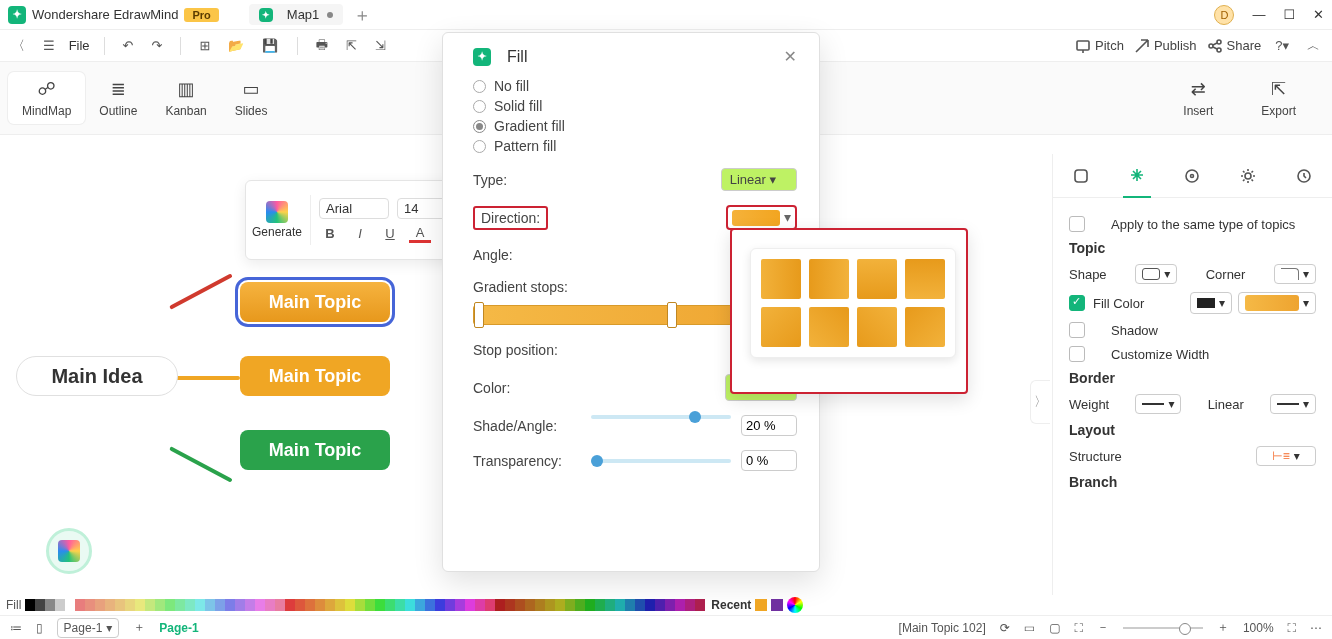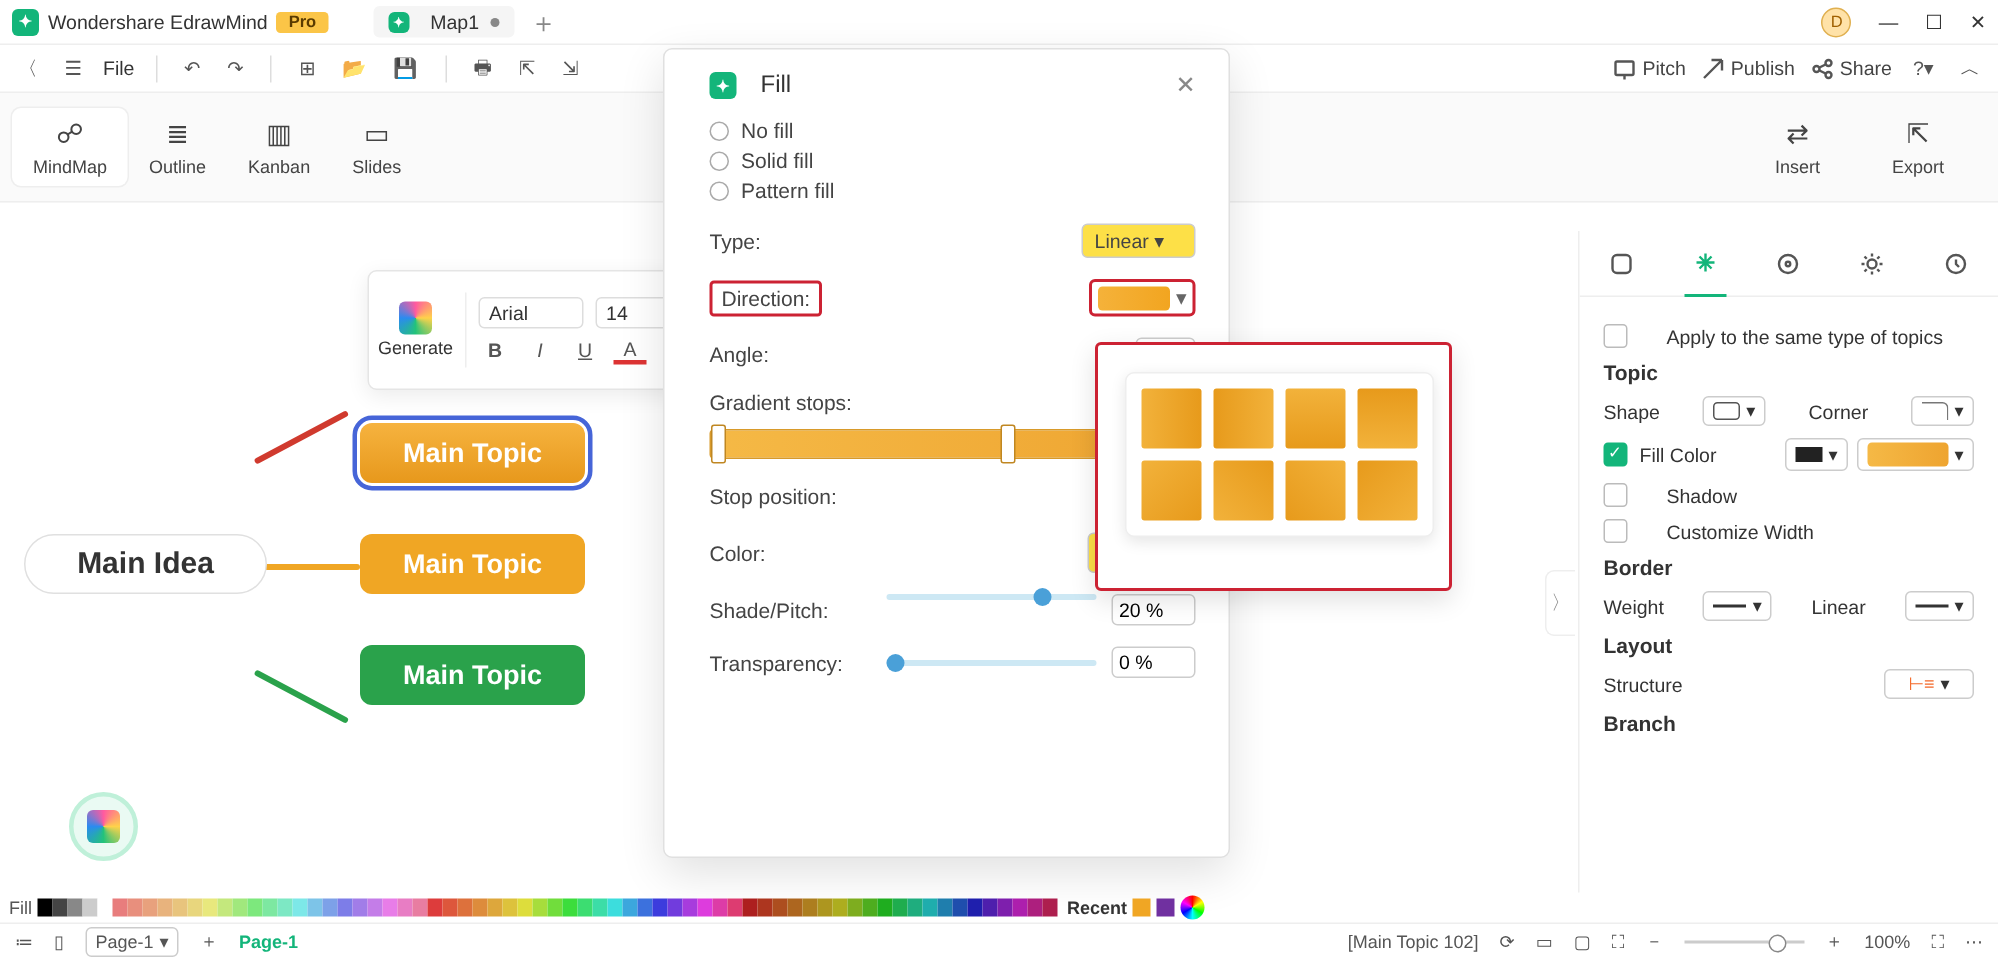"Gradient fill" div.radio { html: none -> <div> <span></span> <span>Gradient fill</span> </div> }
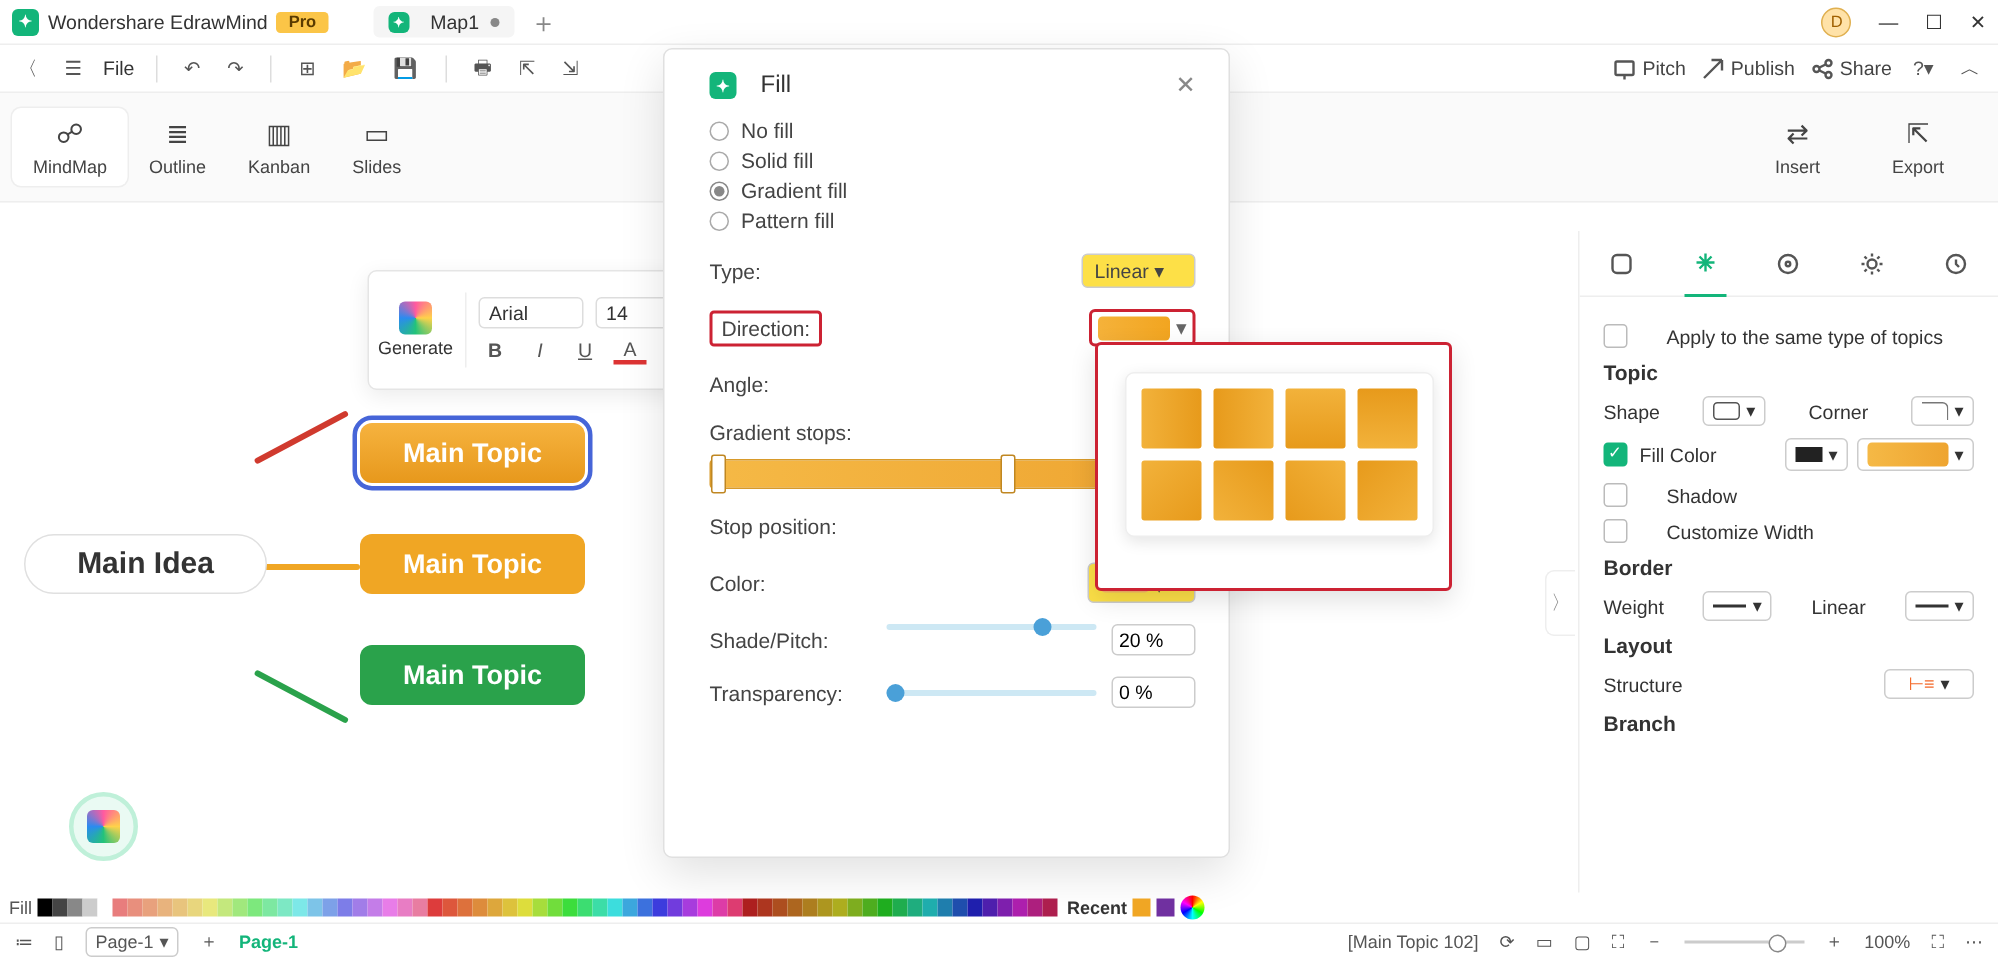"Linear ▾" .type-select { background: #fde047 -> #bef264 }
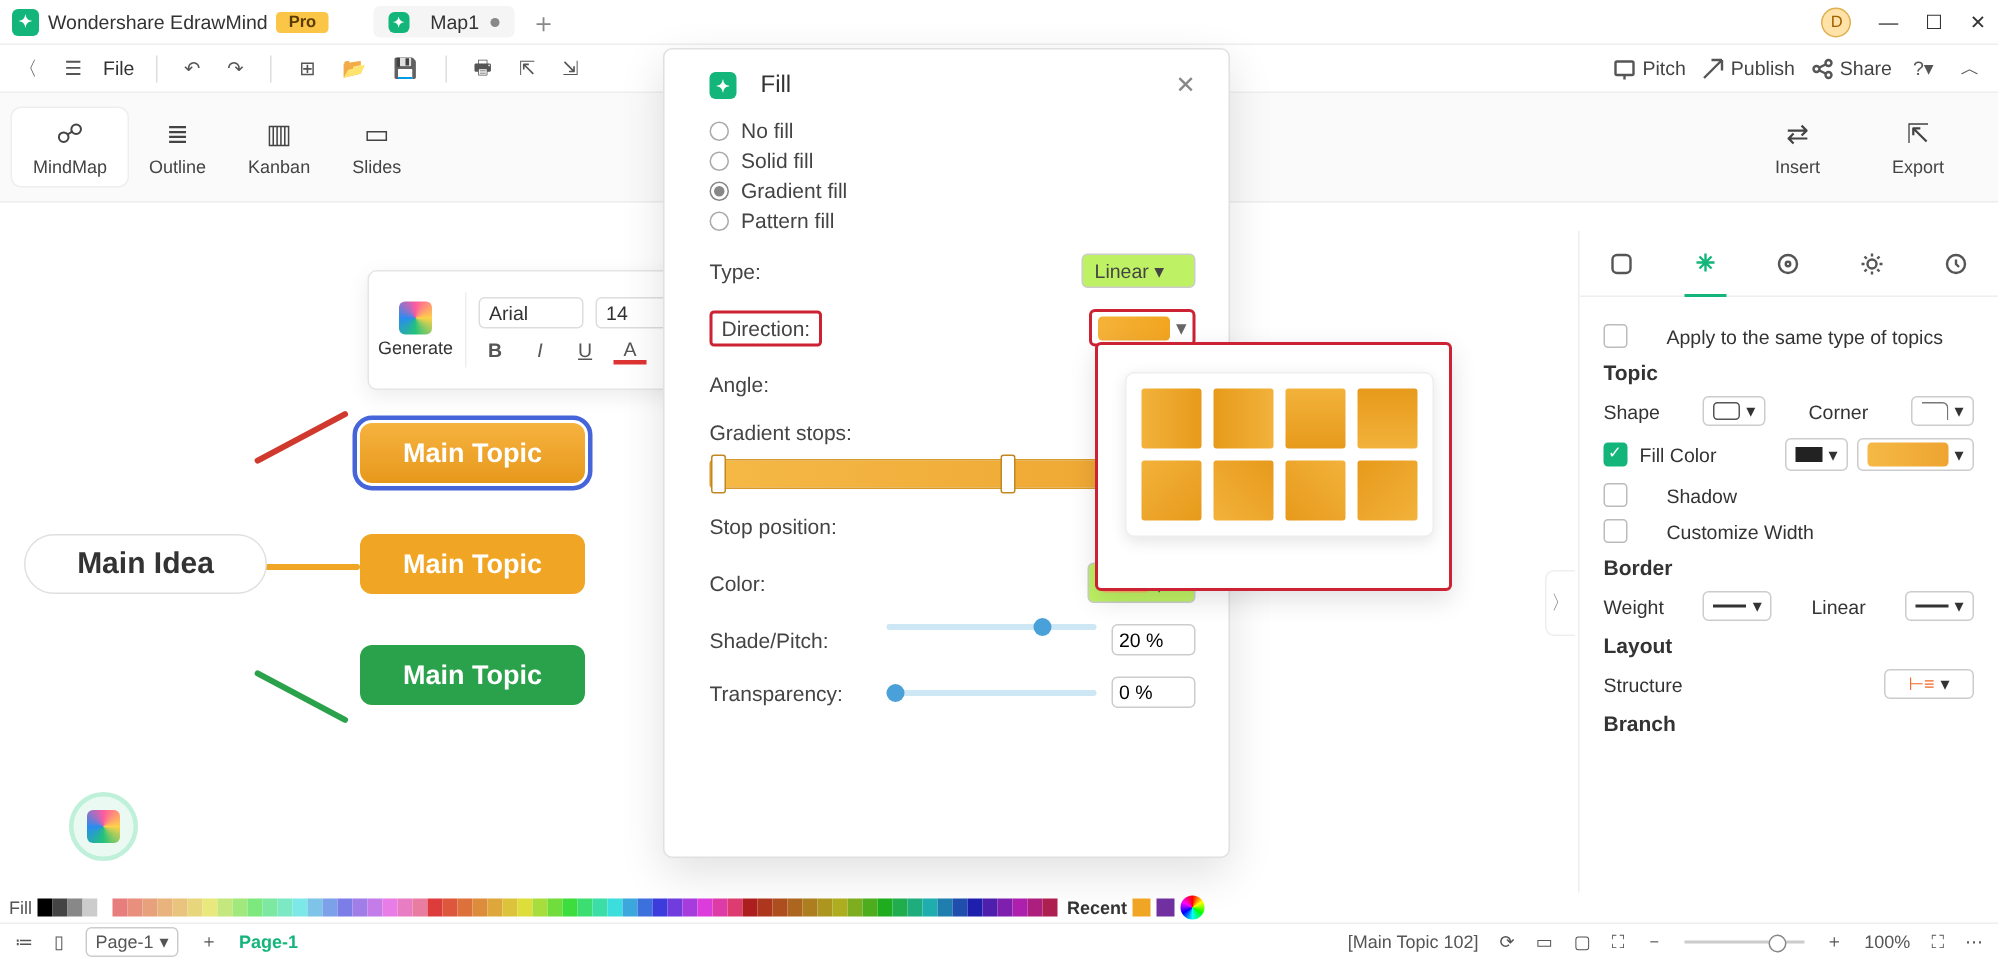"Shade/Pitch:" span { text: Shade/Pitch -> Shade/Angle }
